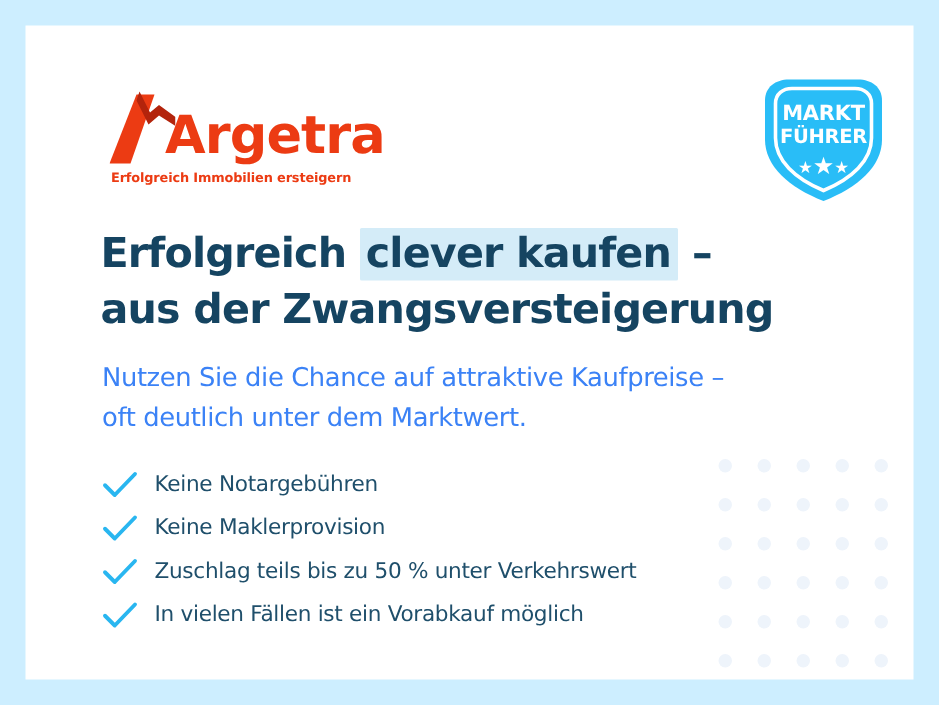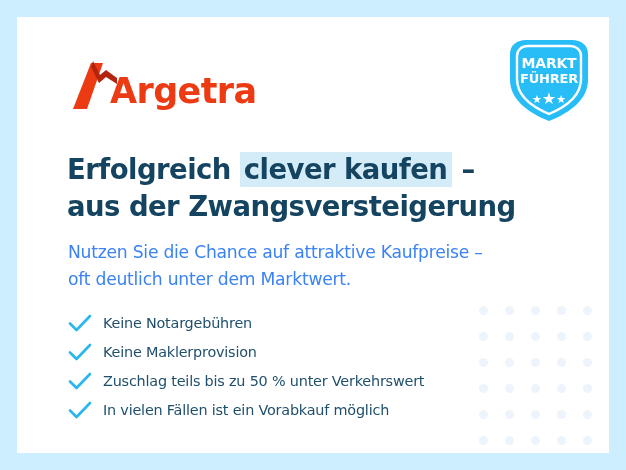"MARKT" #badge { top: 19px -> 32px }
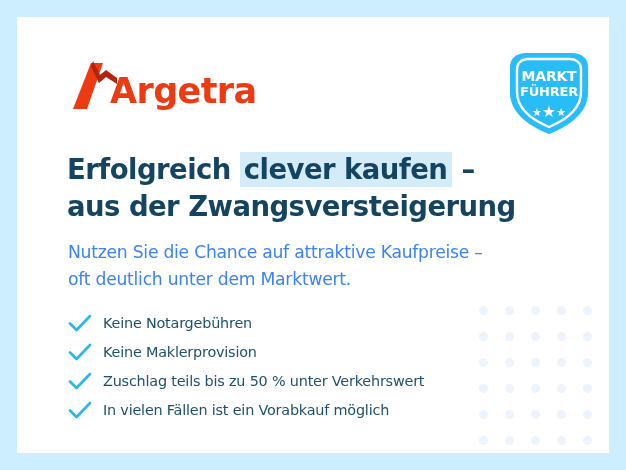"Erfolgreich Immobilien ersteigern" div { html: none -> <div>Erfolgreich Immobilien ersteigern</div> }
